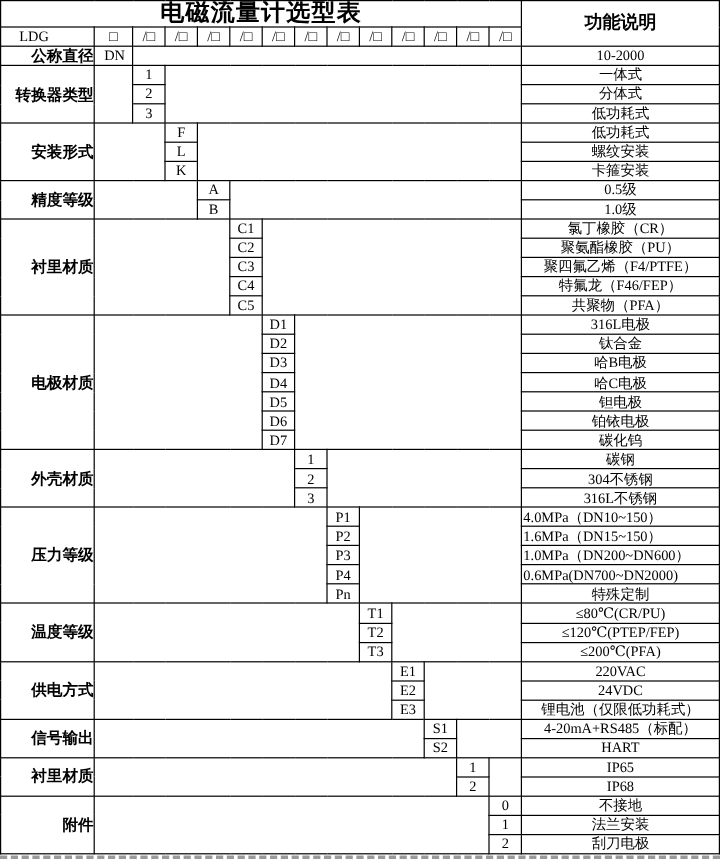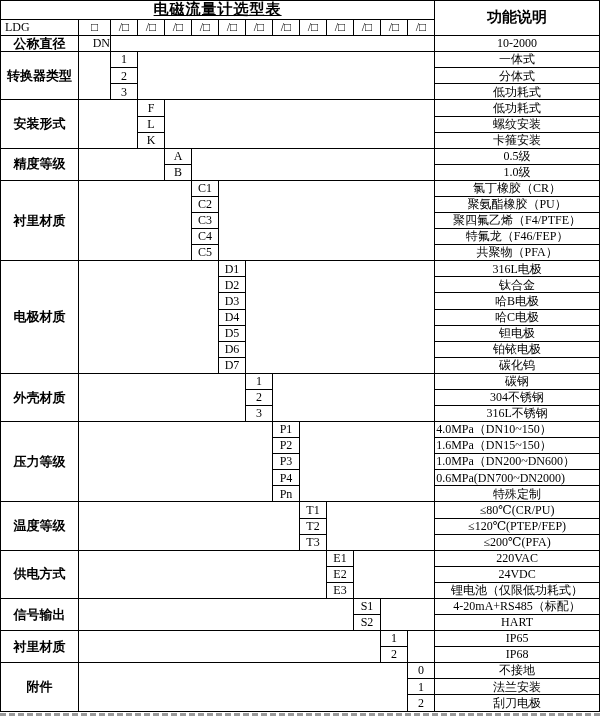"电磁流量计选型表" .title { font-size: 15px -> 20px; text-decoration: underline -> none }
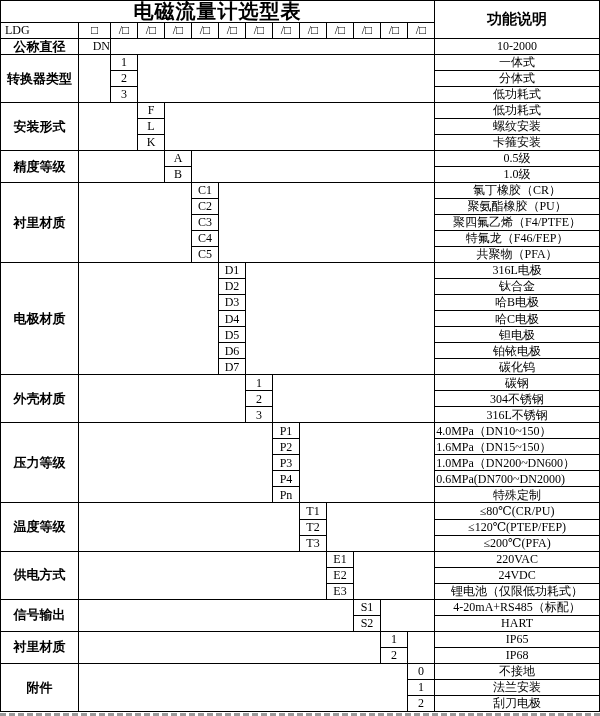"LDG" .model-prefix { padding-left: 4px -> 15px }
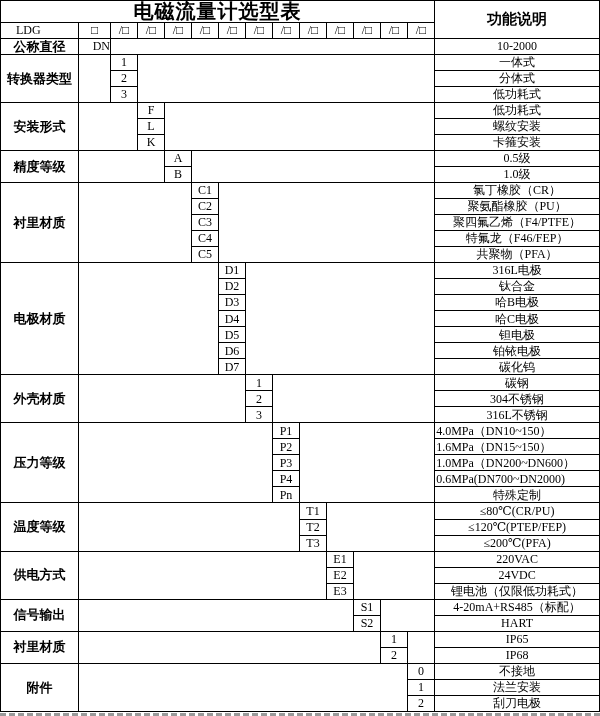"公称直径" .sec-label { text-align: none -> right }
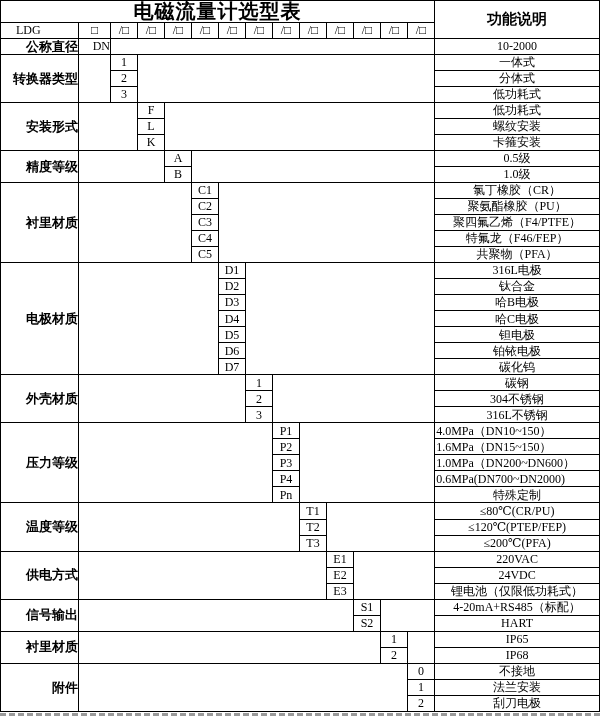"DN" .code.left { text-align: right -> center }
